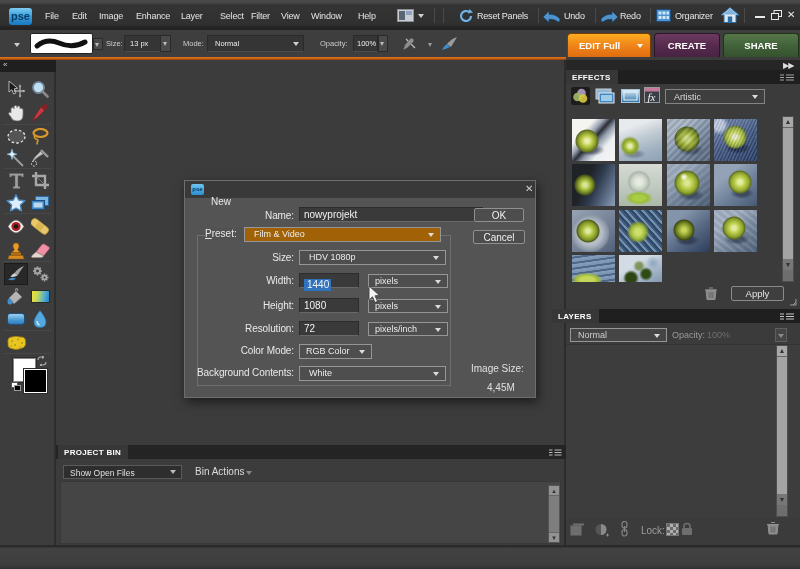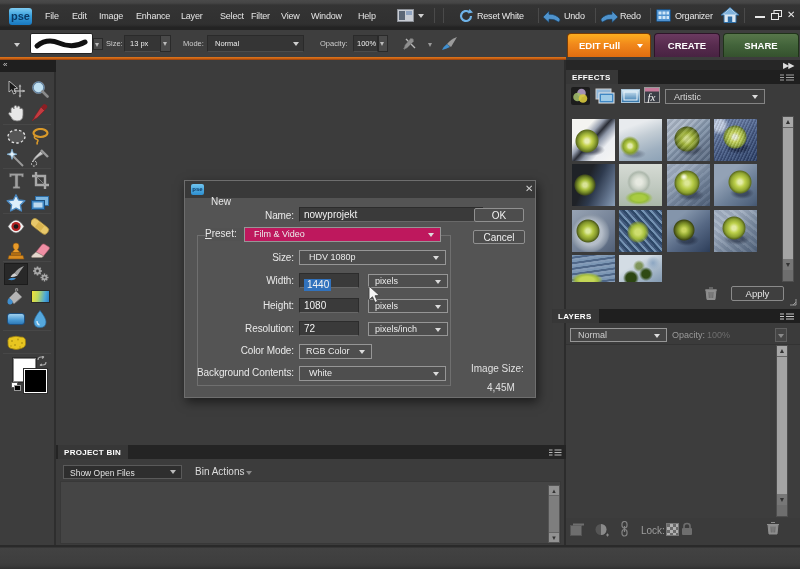"Reset White" span.tbtxt { text: White -> Panels }
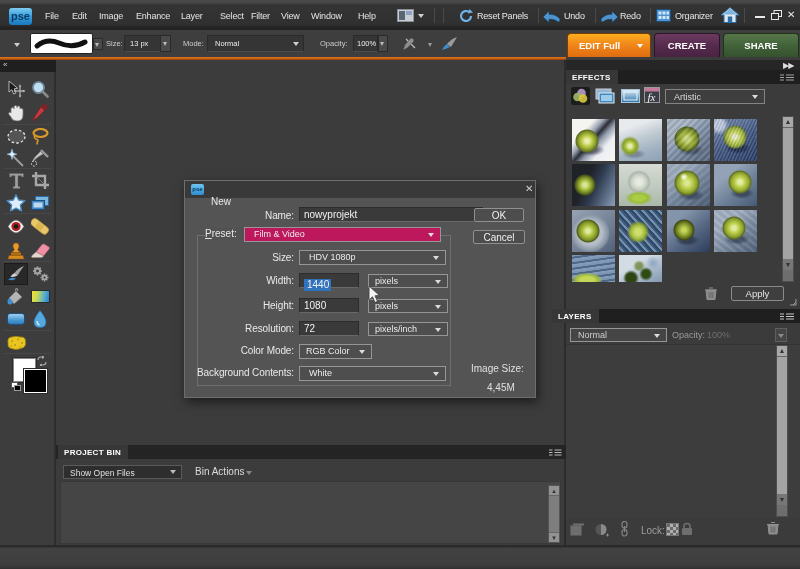"Film & Video" div.drop { background: #be185d -> #a16207 }
